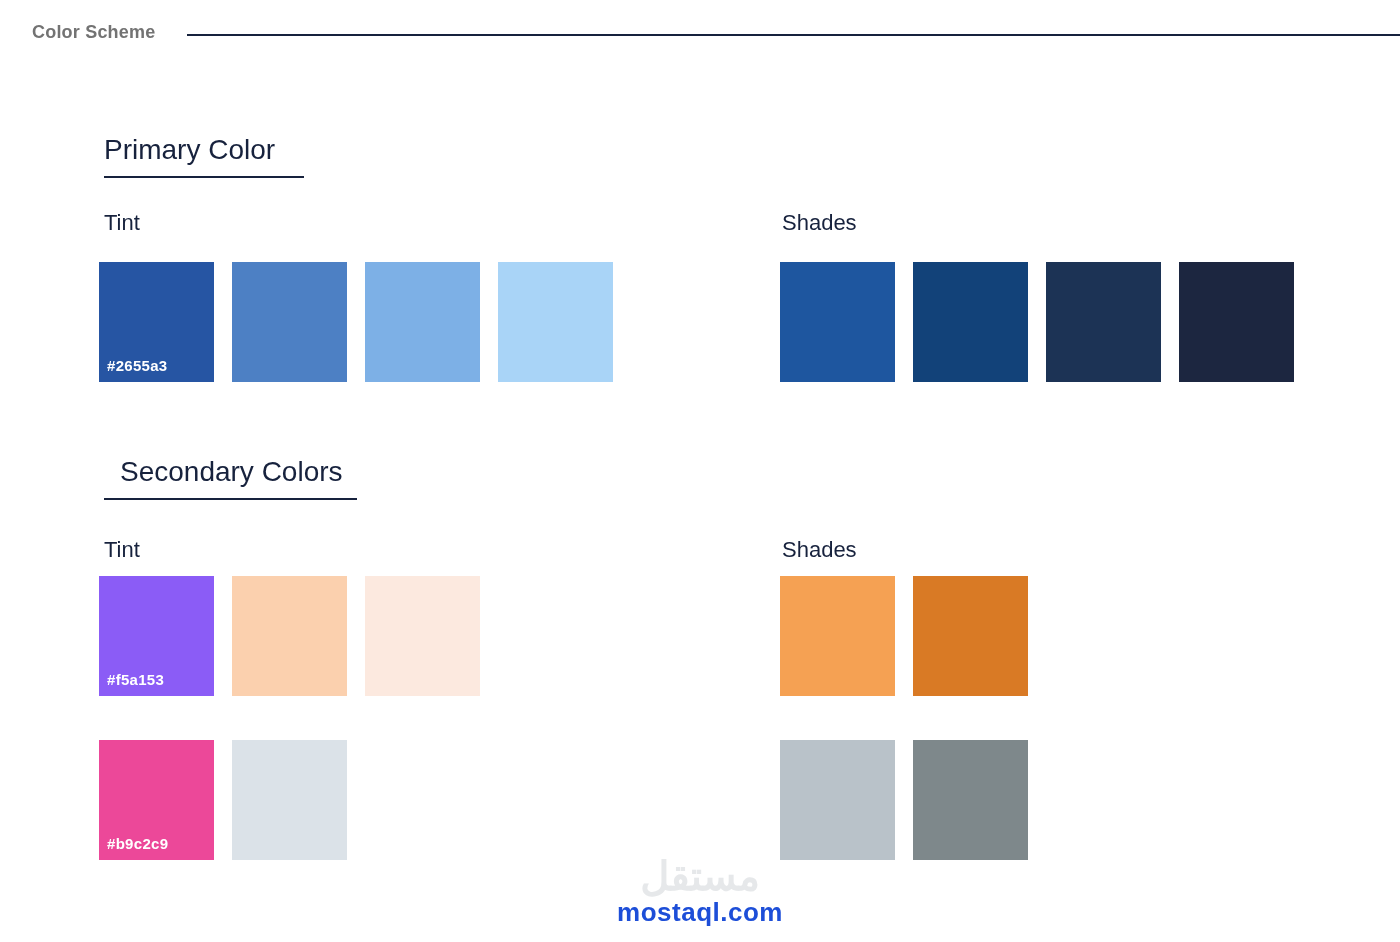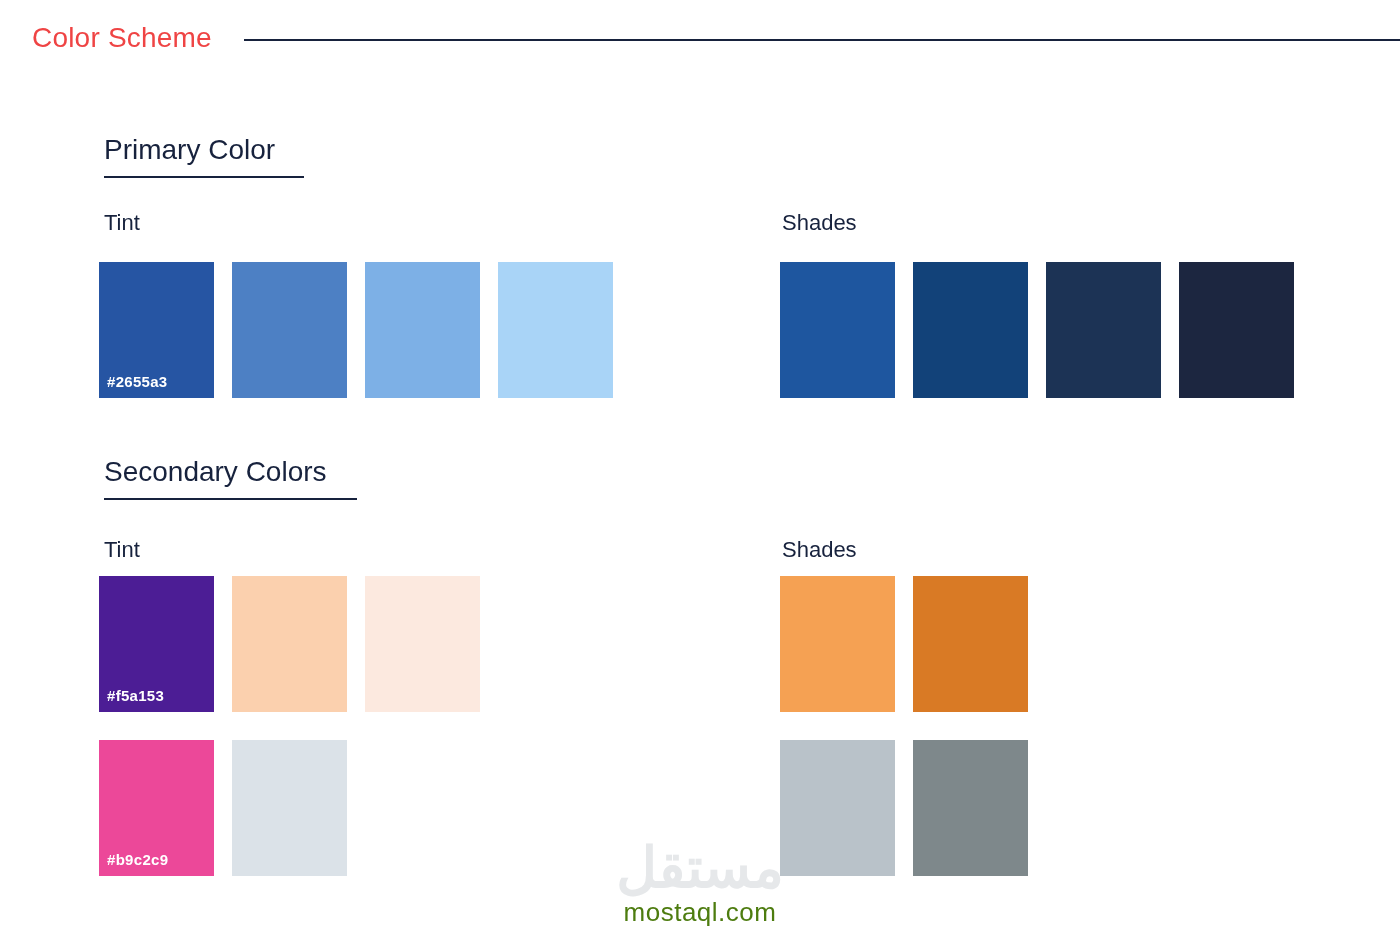"Color Scheme" .page-title { color: #ef4444 -> #737373; font-size: 28px -> 18px; font-weight: 400 -> 700 }
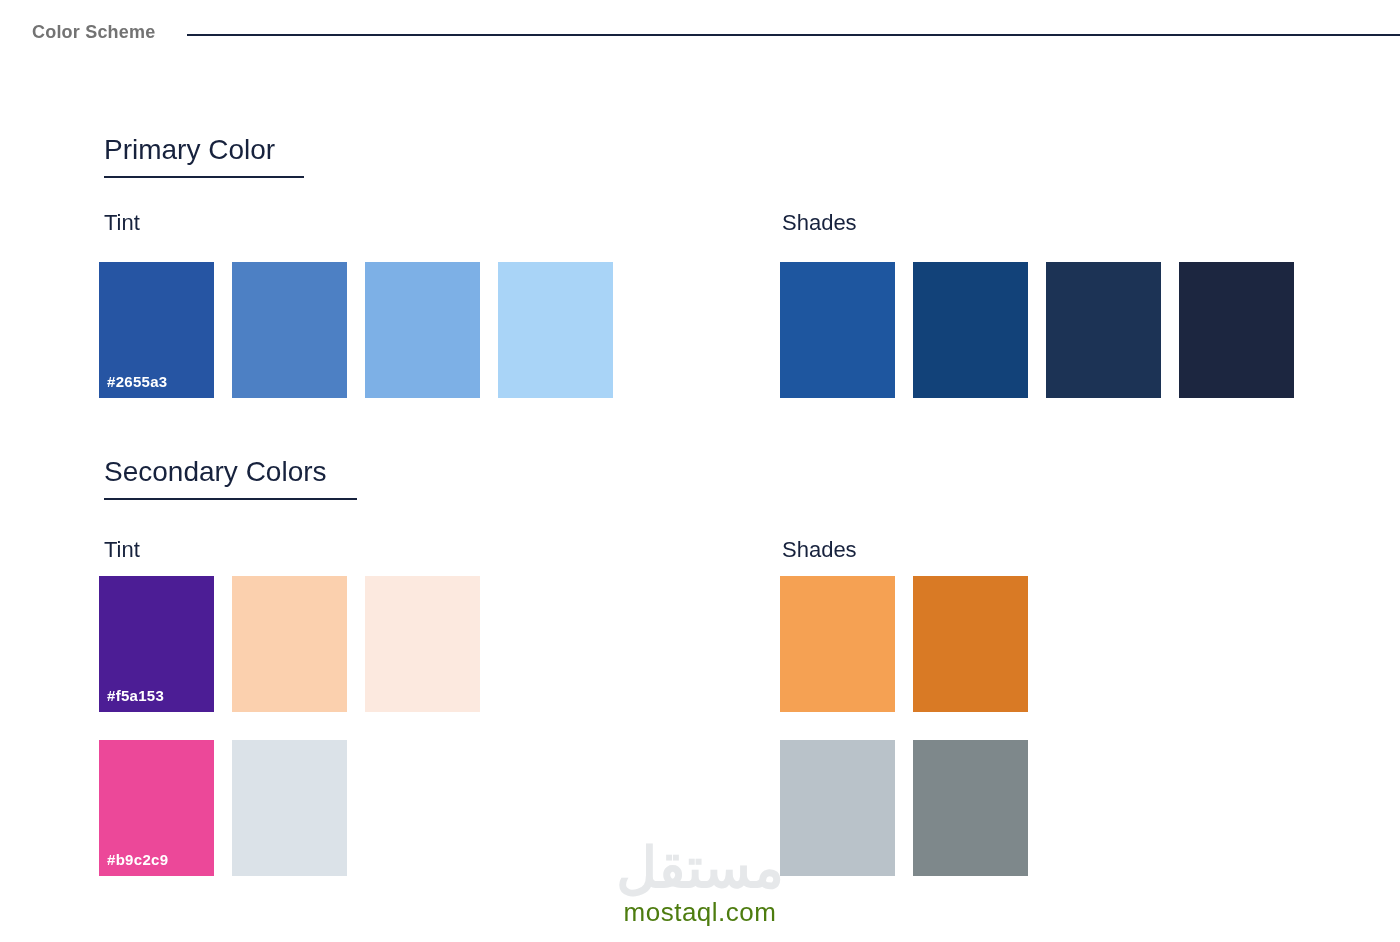"#2655a3" .swatch { height: 136px -> 120px }
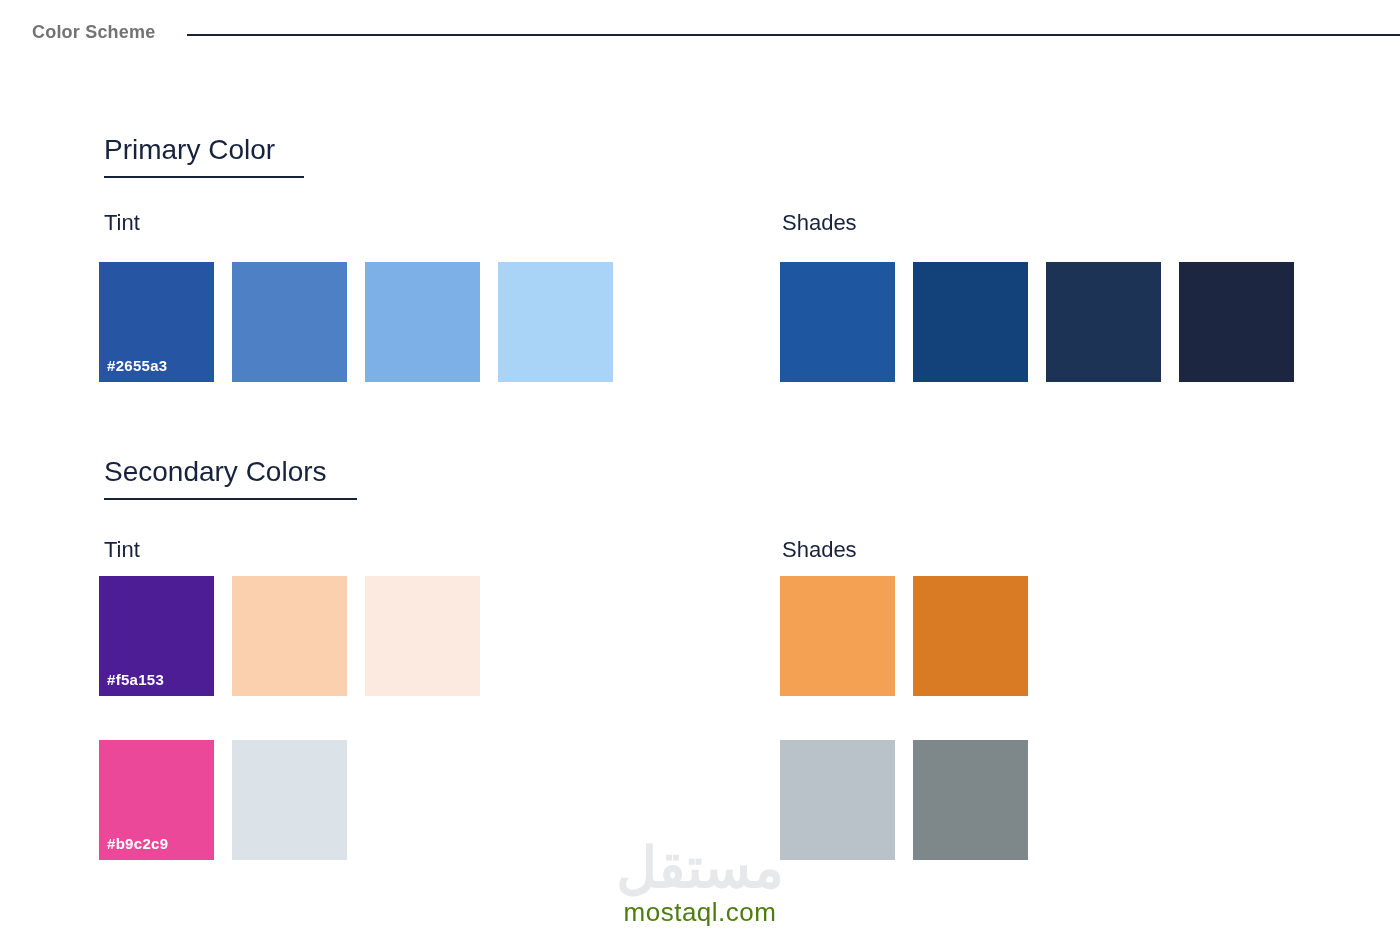"Secondary Colors" div.section-heading { left: 104px -> 120px }
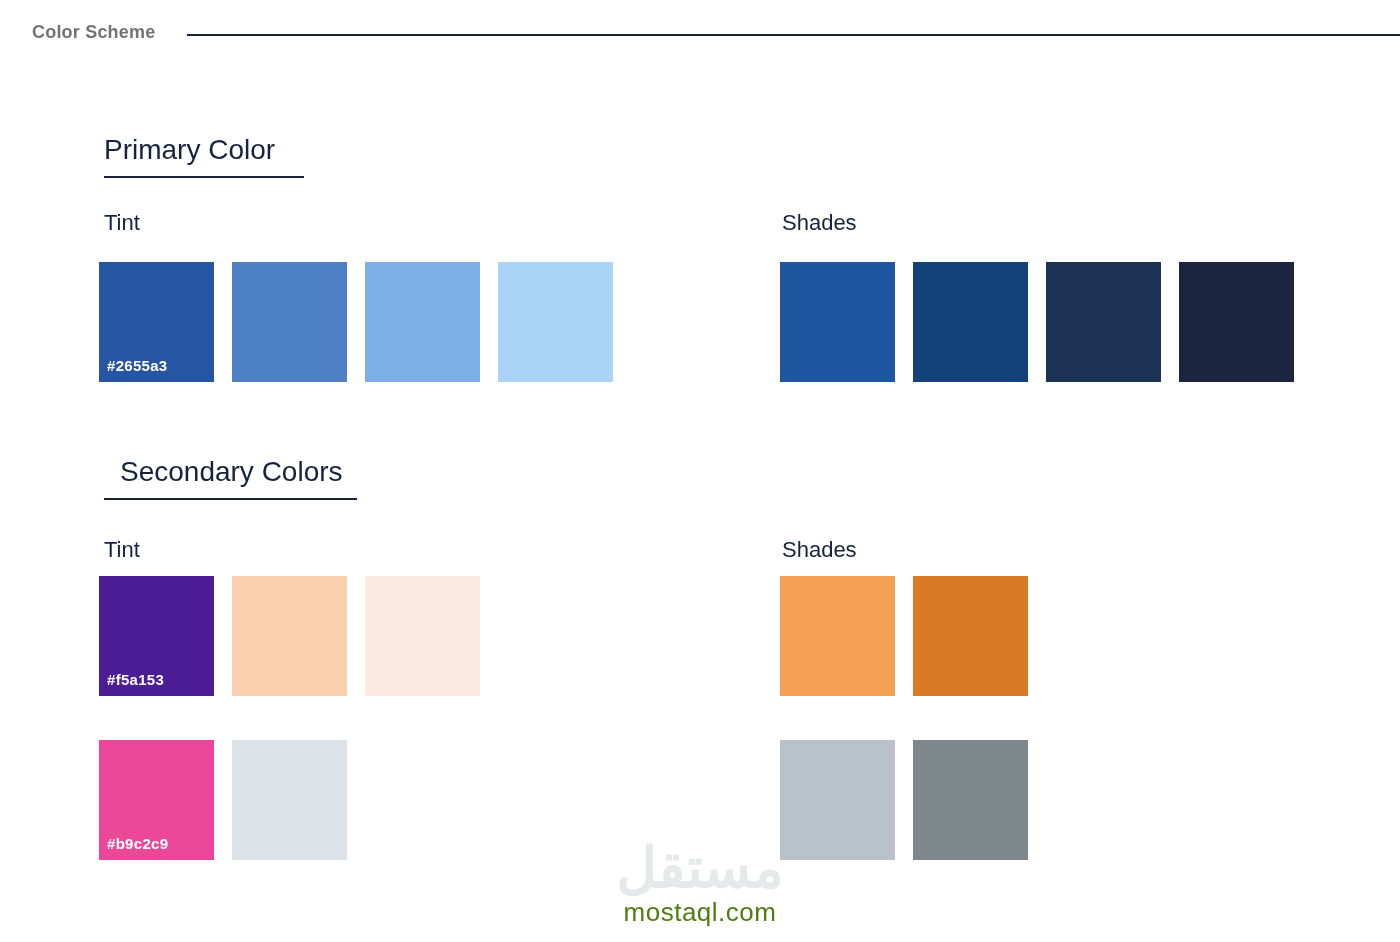"#f5a153" div.swatch { background: #4c1d95 -> #8b5cf6 }
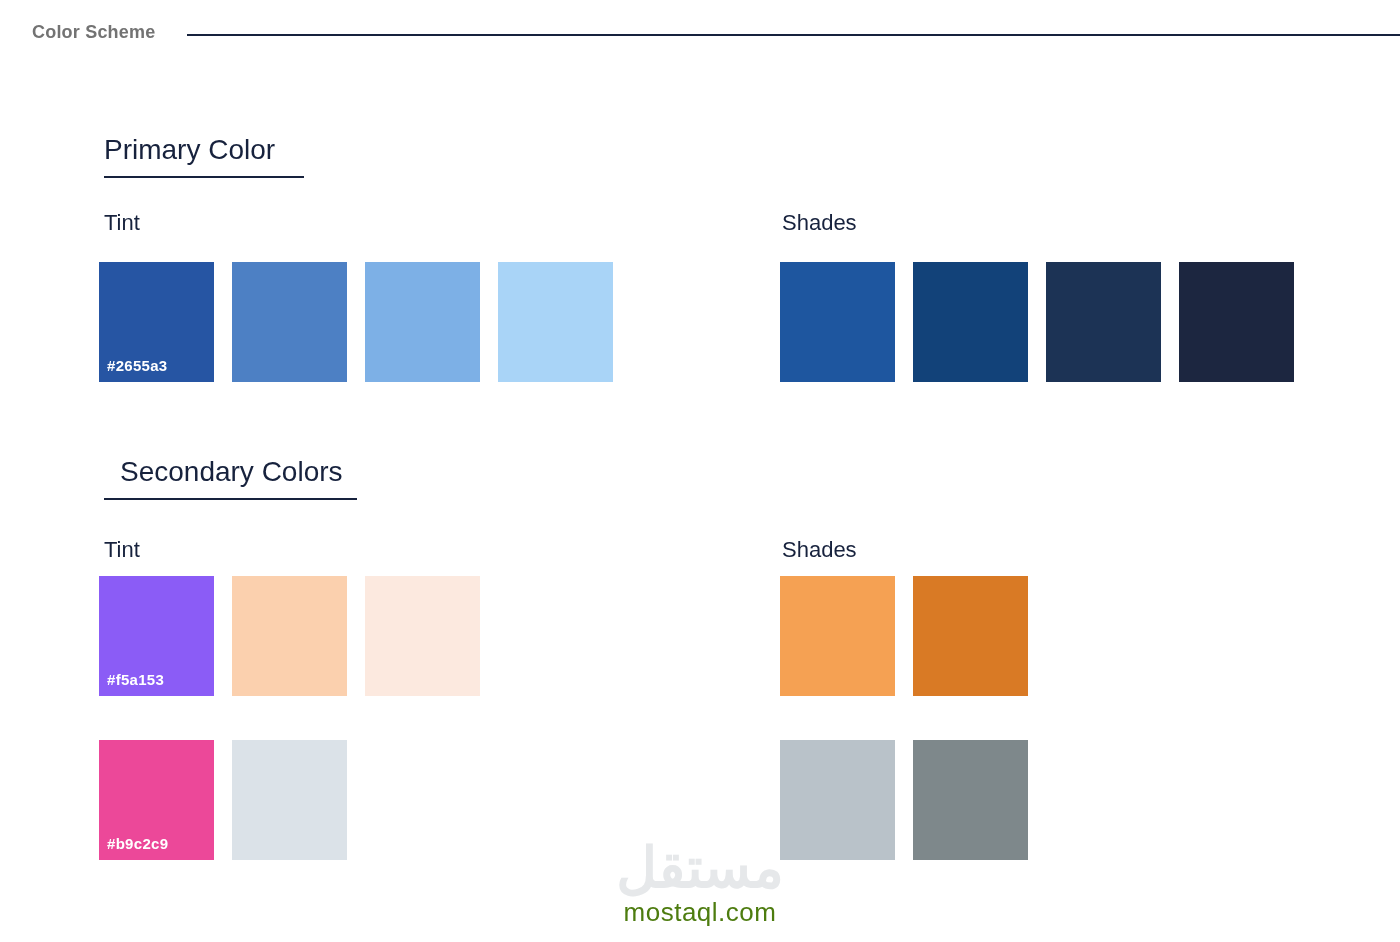"مستقل" .watermark-ar { font-size: 56px -> 40px }
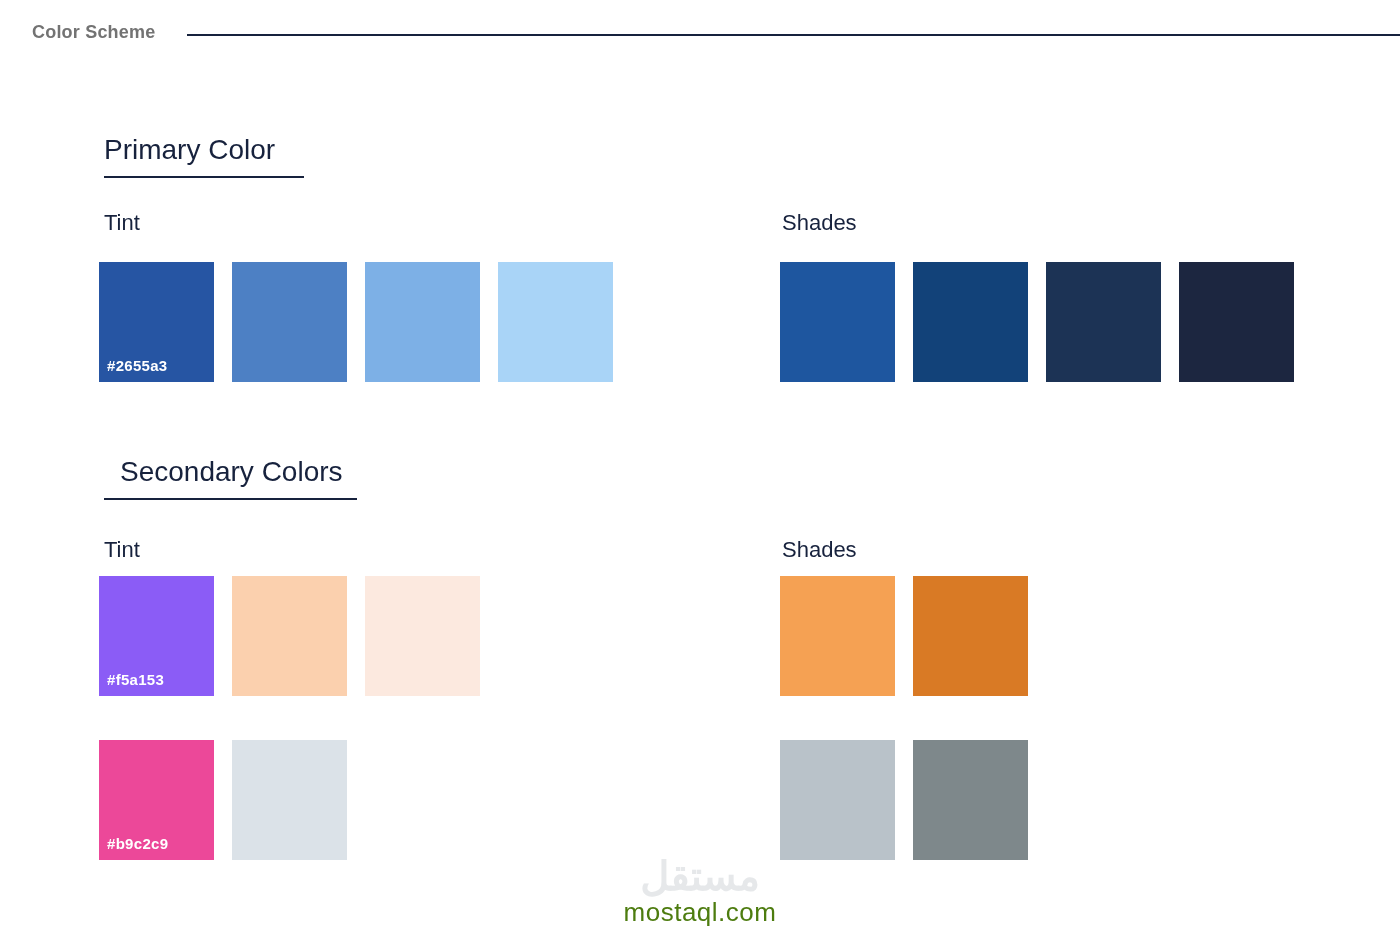"mostaql.com" .watermark-url { color: #4d7c0f -> #1d4ed8; font-weight: 400 -> 700 }
